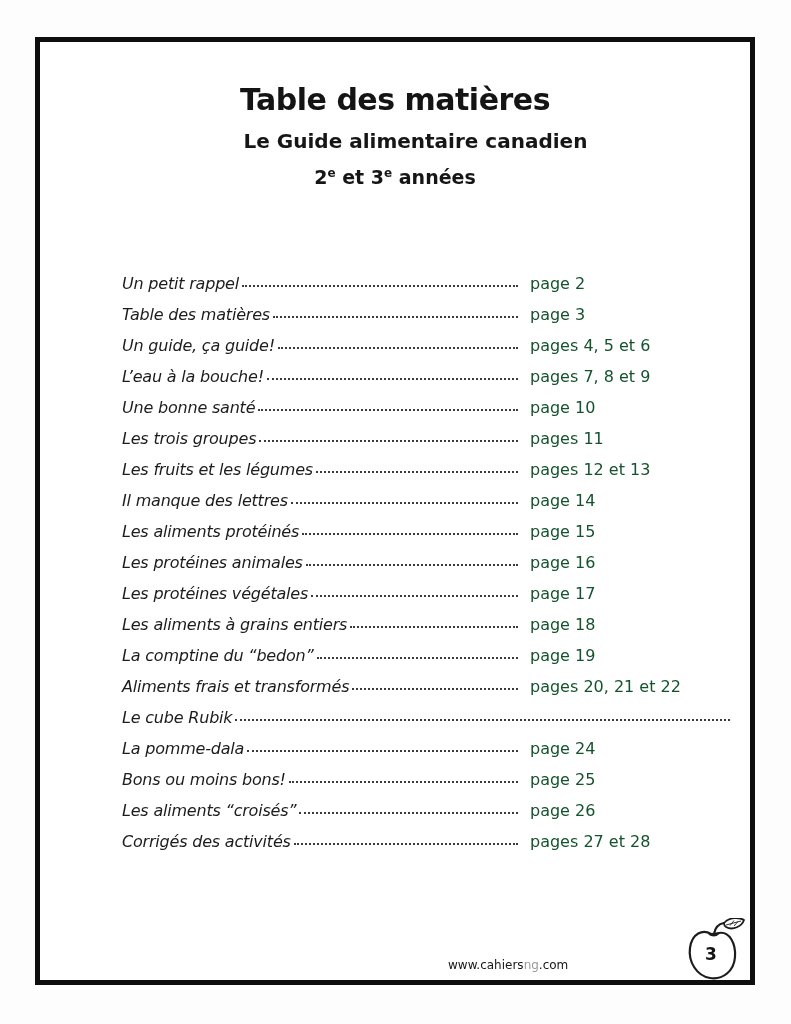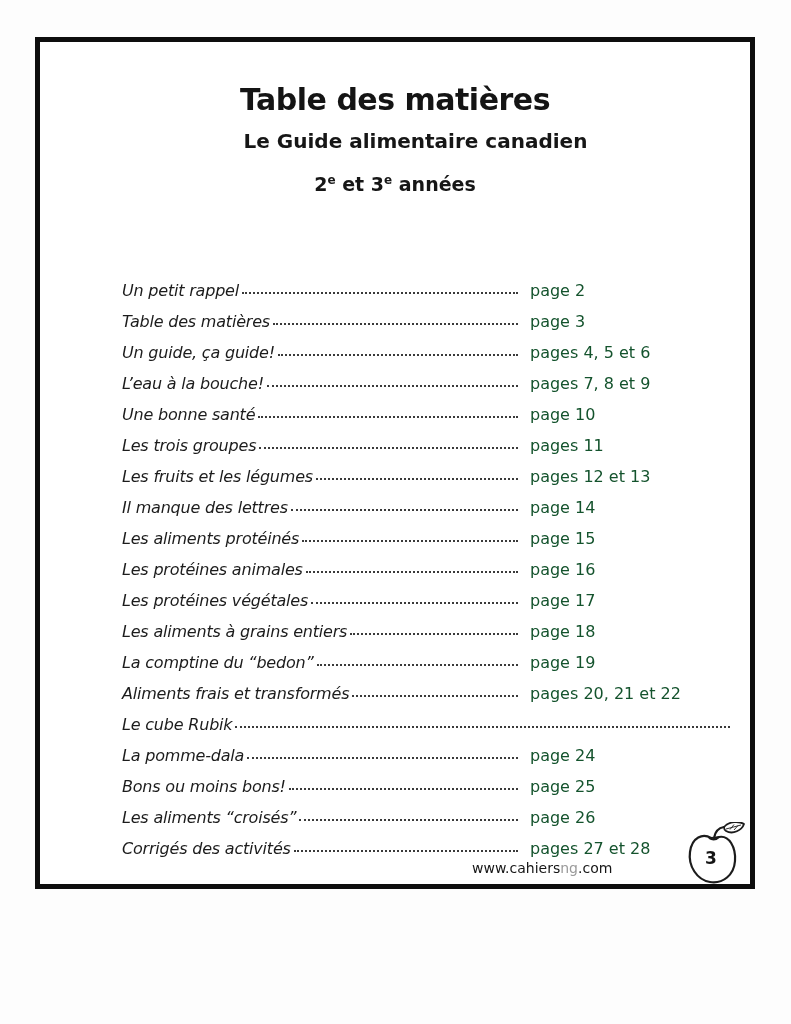"Table des matières" .sheet { height: 852px -> 948px }
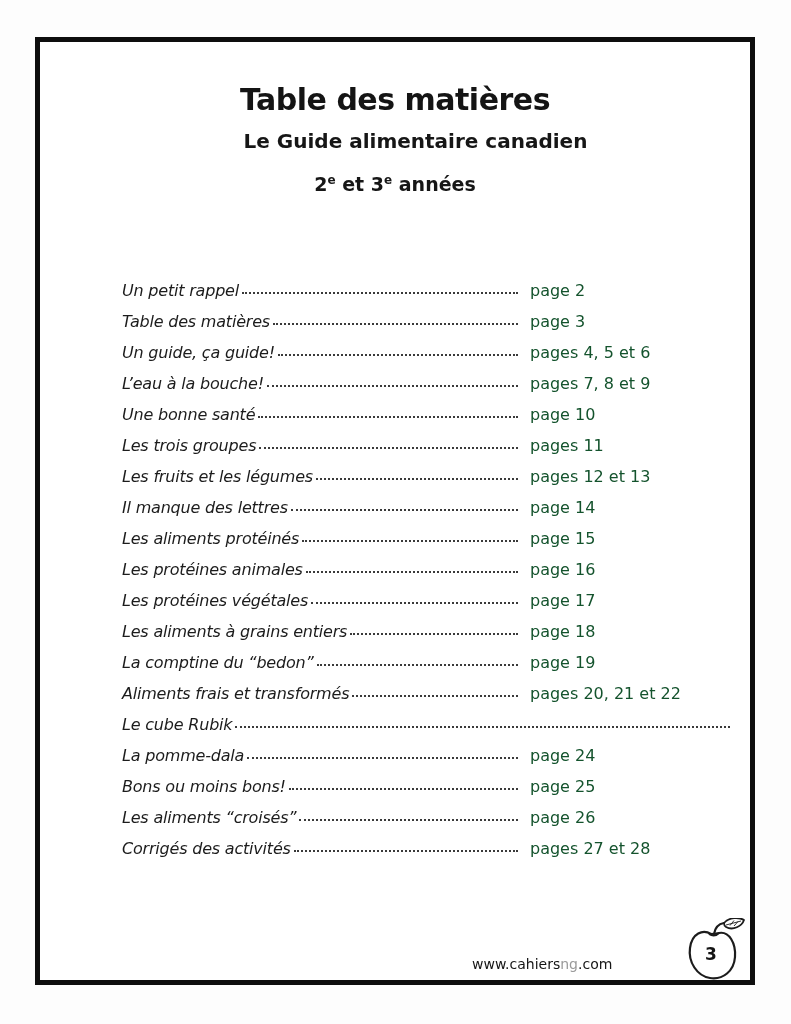"2e et 3e années" .grade-line { margin-top: 20px -> 13px }
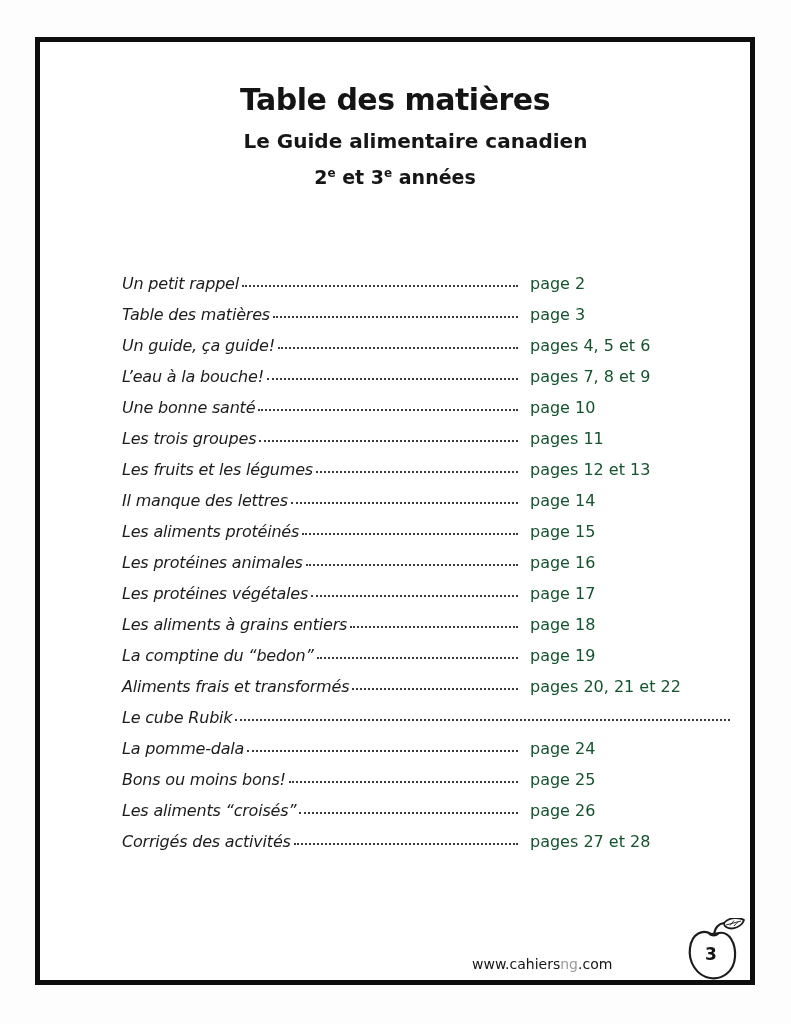"www.cahiersng.com" .footer-site { font-size: 14px -> 12px; left: 432px -> 408px }
